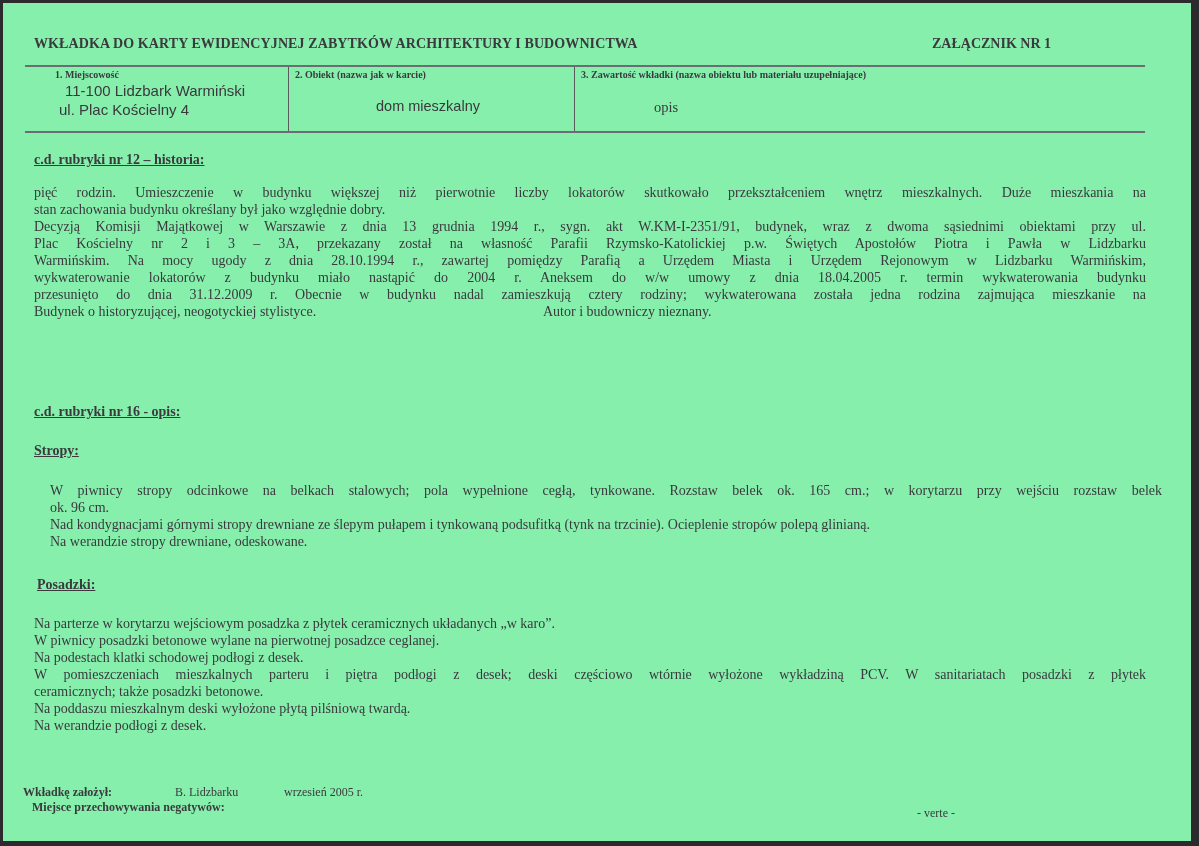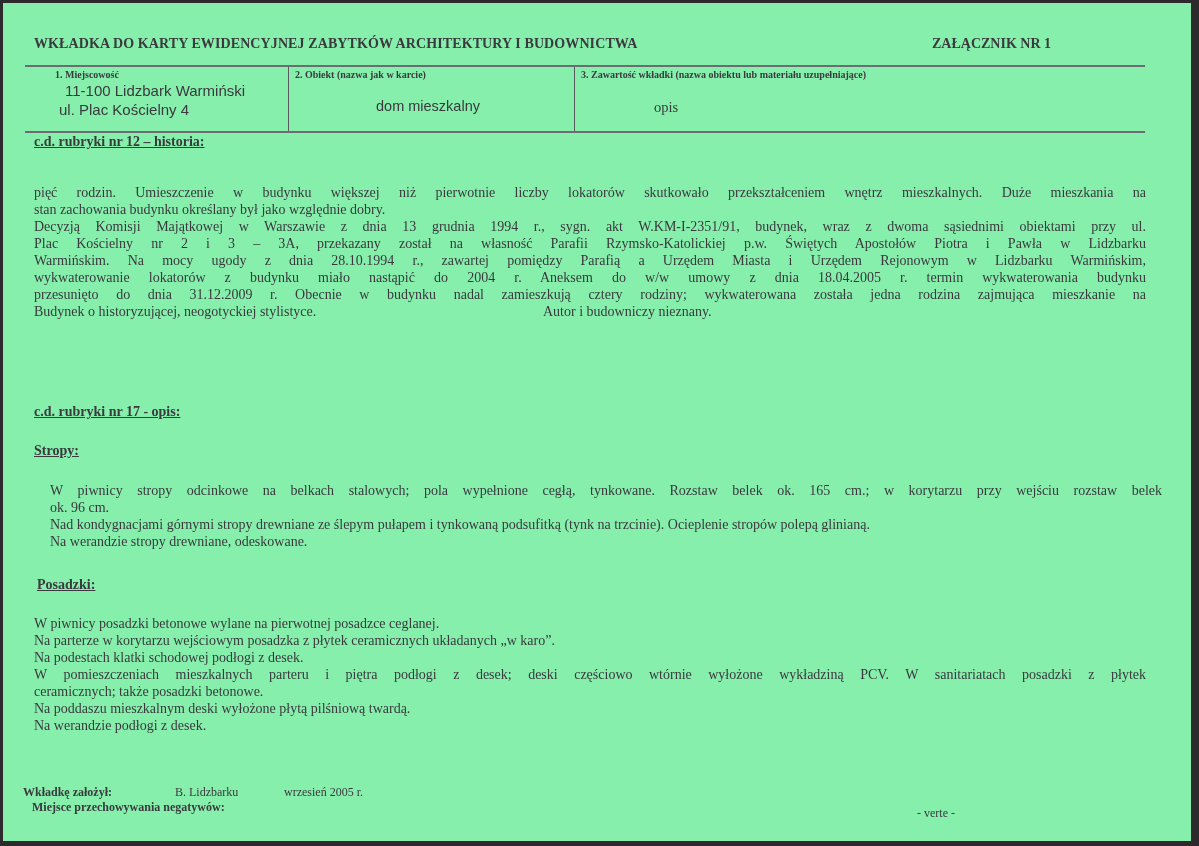"c.d. rubryki nr 12 –" div.section-heading { top: 131px -> 149px }
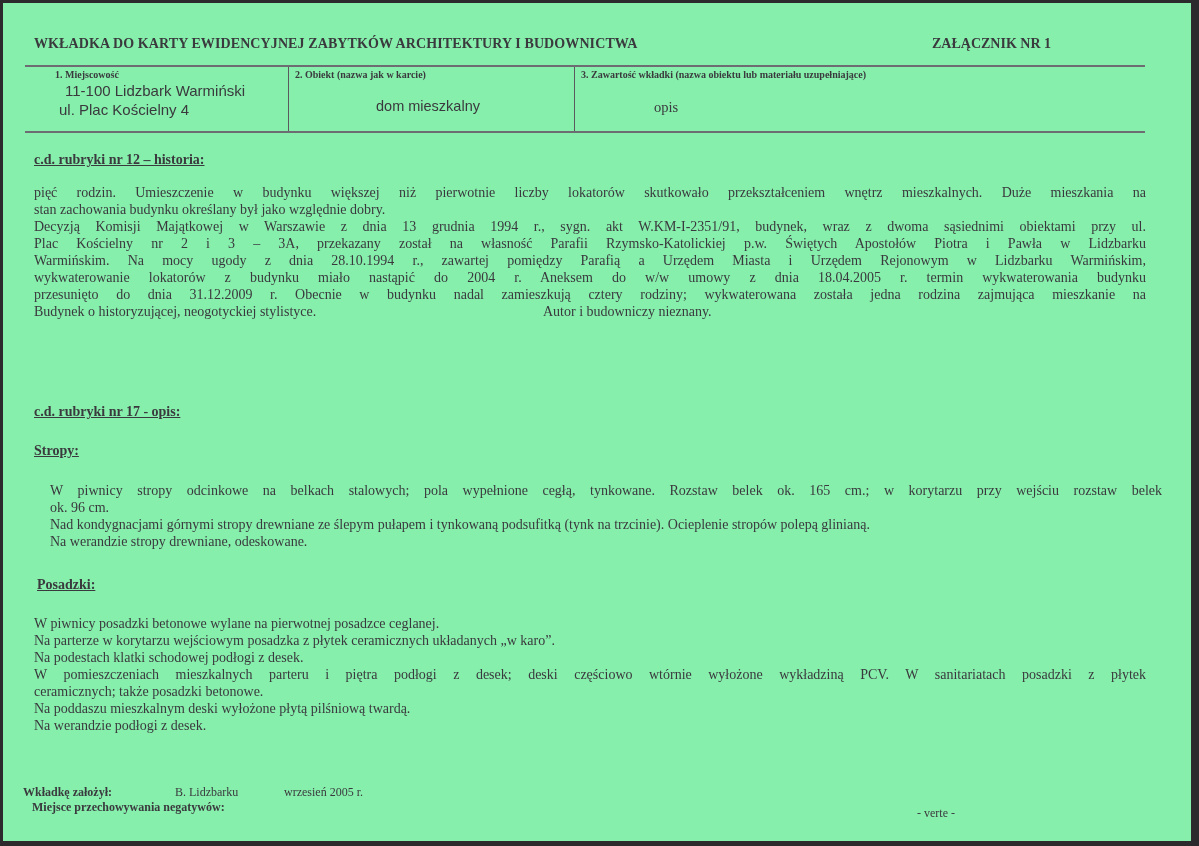"c.d. rubryki nr 17 -" div.section-heading { text: 17 -> 16 }
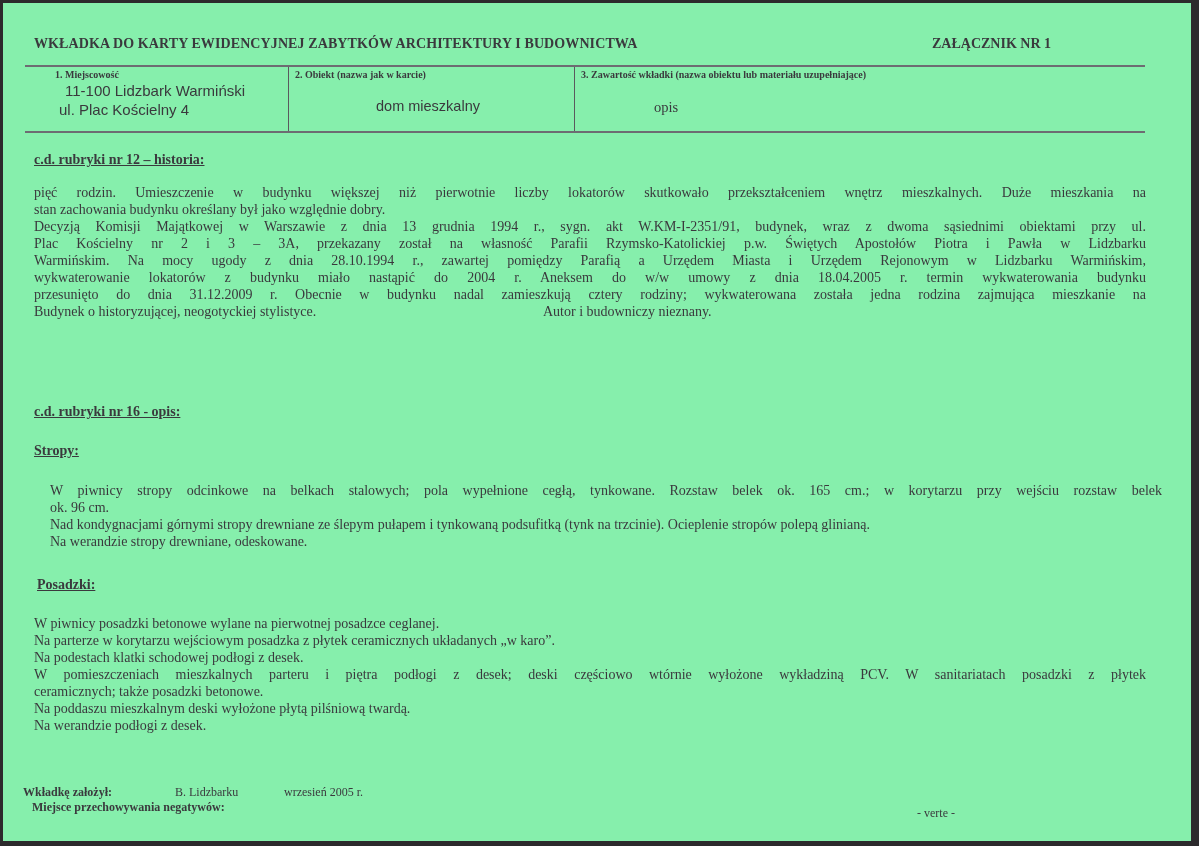"W piwnicy posadzki betonowe wylane" span.line { order: before "Na parterze w korytarzu wejściowym" -> after "Na parterze w korytarzu wejściowym" }
